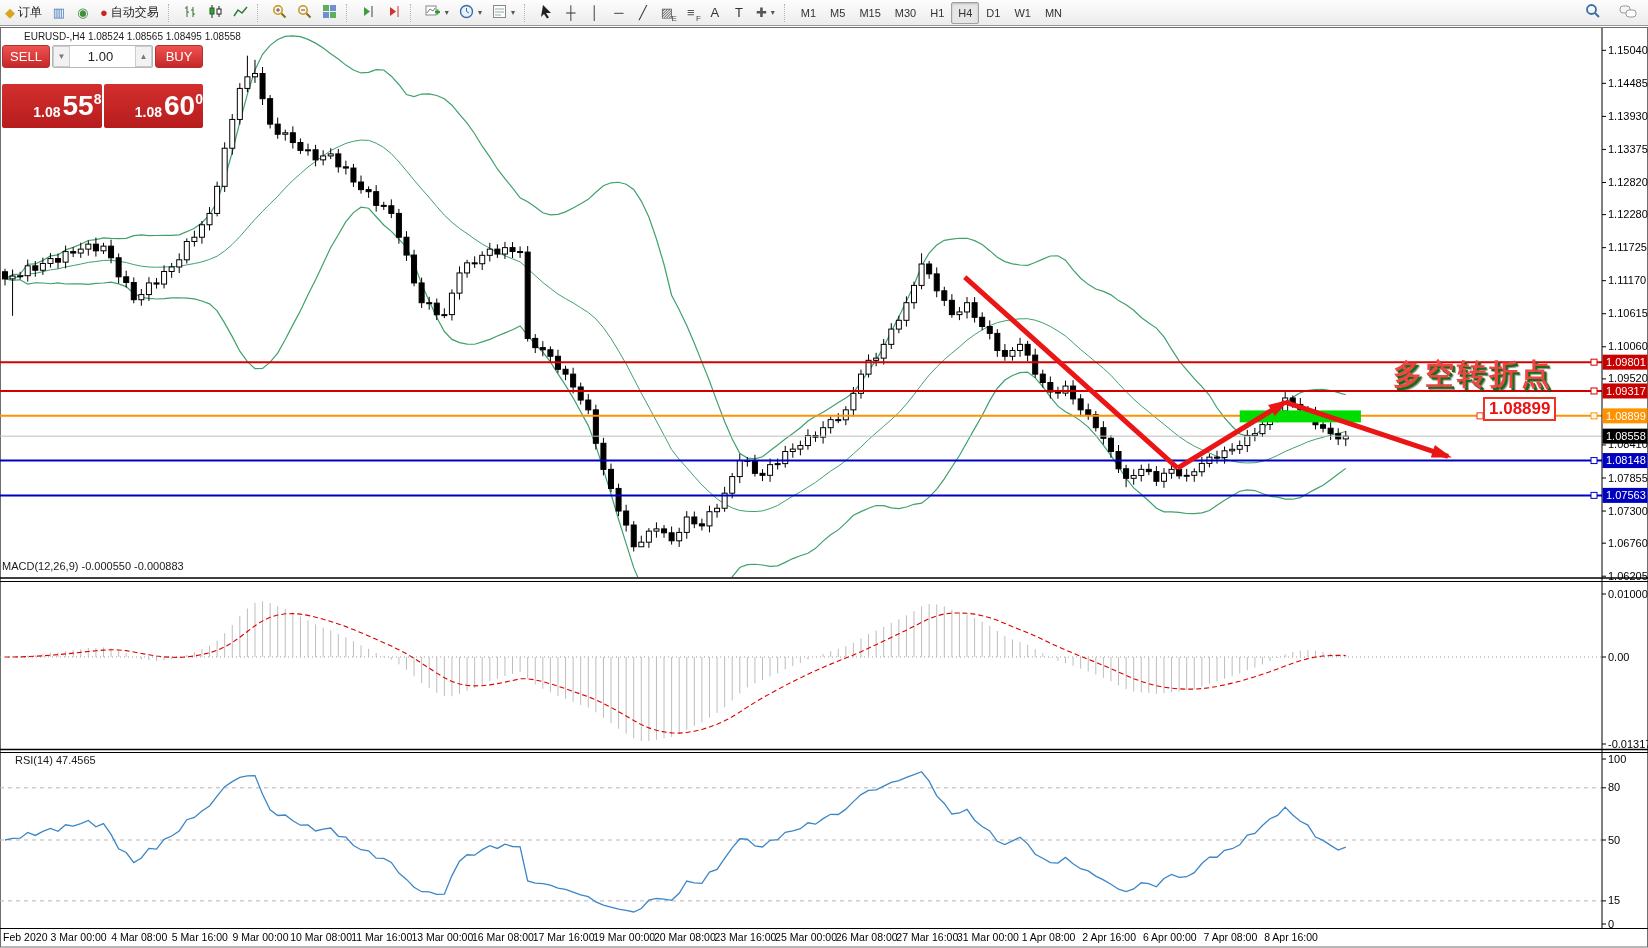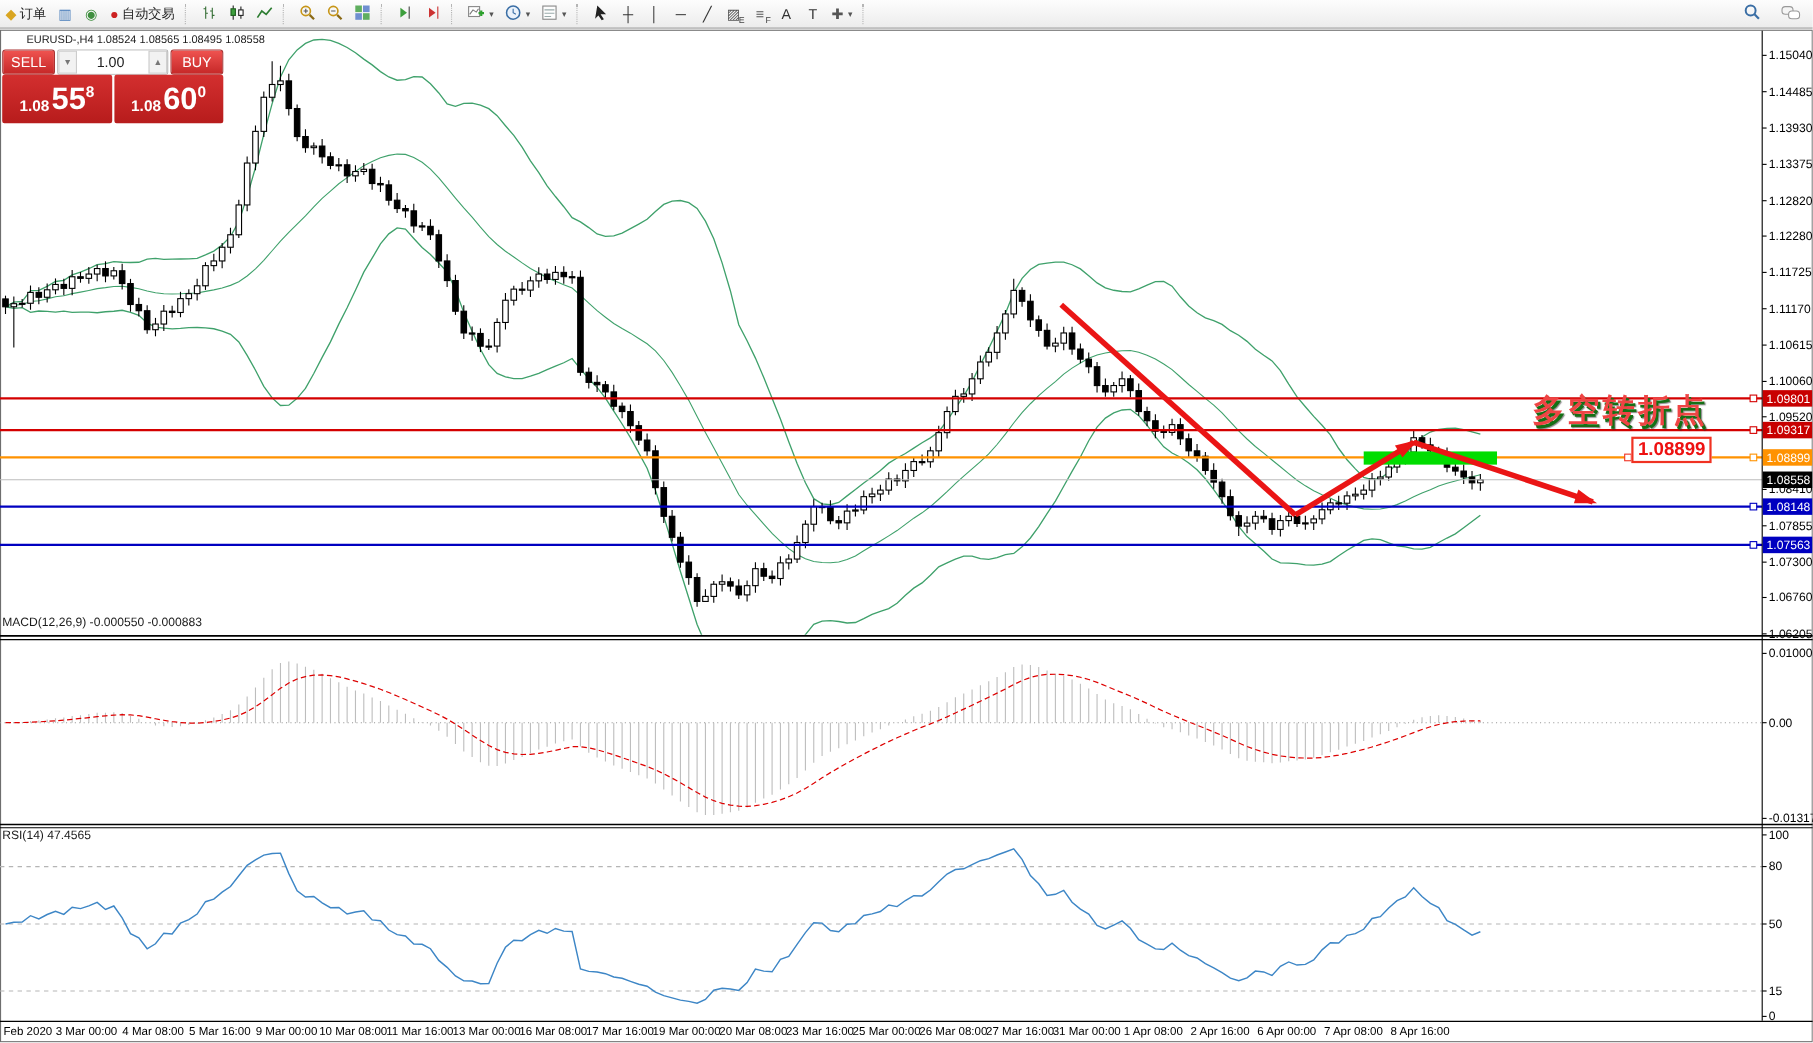"M1" div.tb-group { html: none -> <div> <div>M1</div> <div>M5</div> <div>M15</div> <div>M30</div> <div>H1</div> <div>H4</div> <div>D1</div> <div>W1</div> <div>MN</div> </div> }
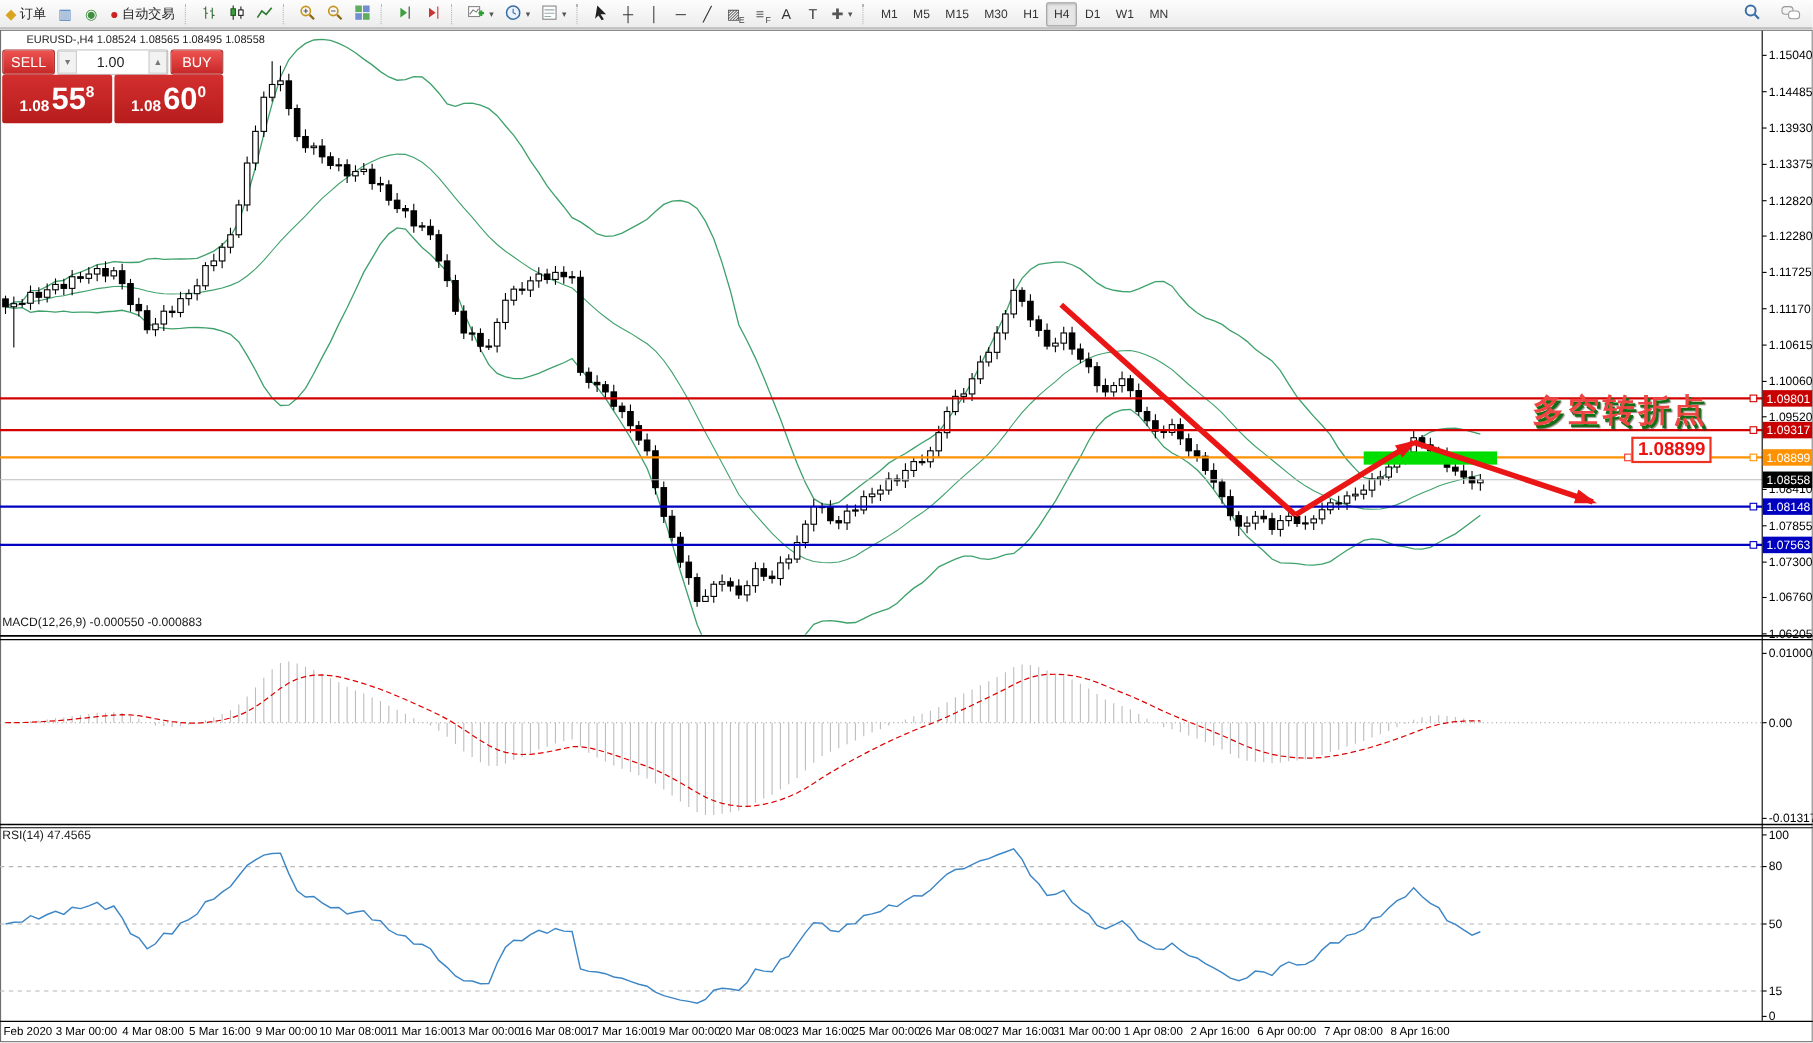"SELL" .tp-top { margin-bottom: 0 -> 16px }
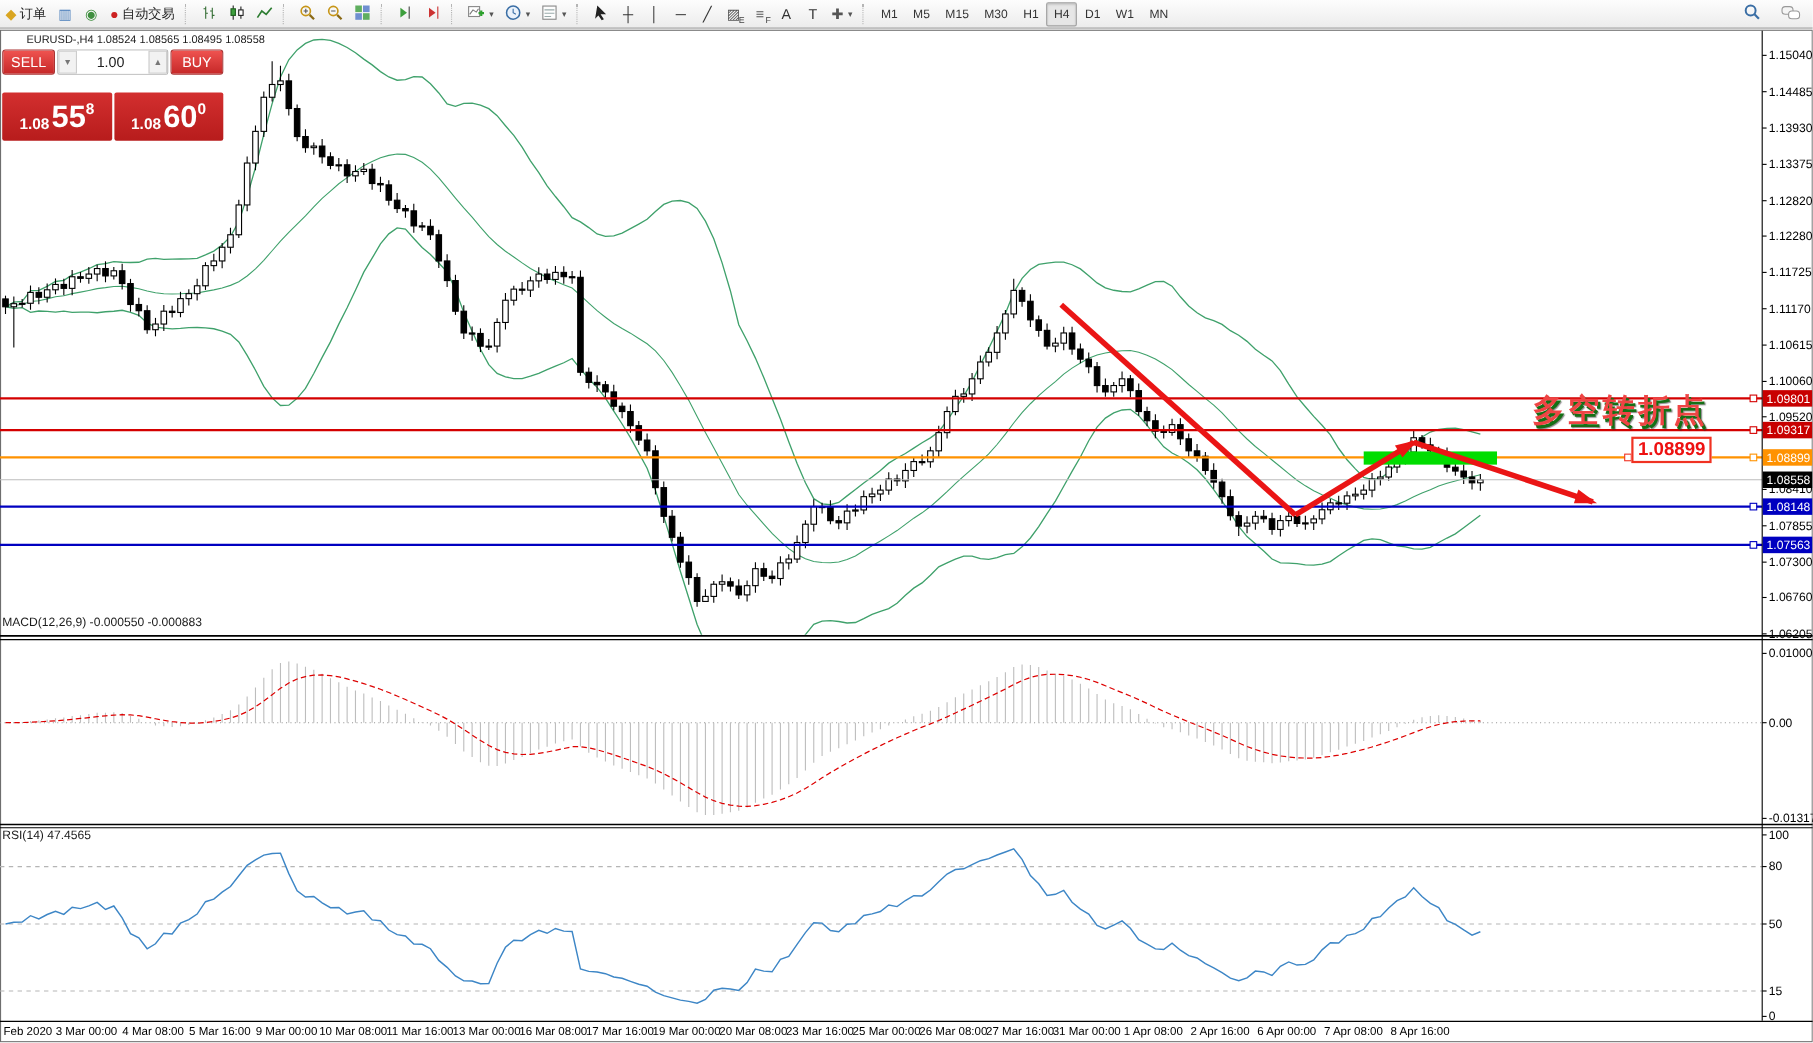"1.08" .tp-price { justify-content: center -> flex-end }
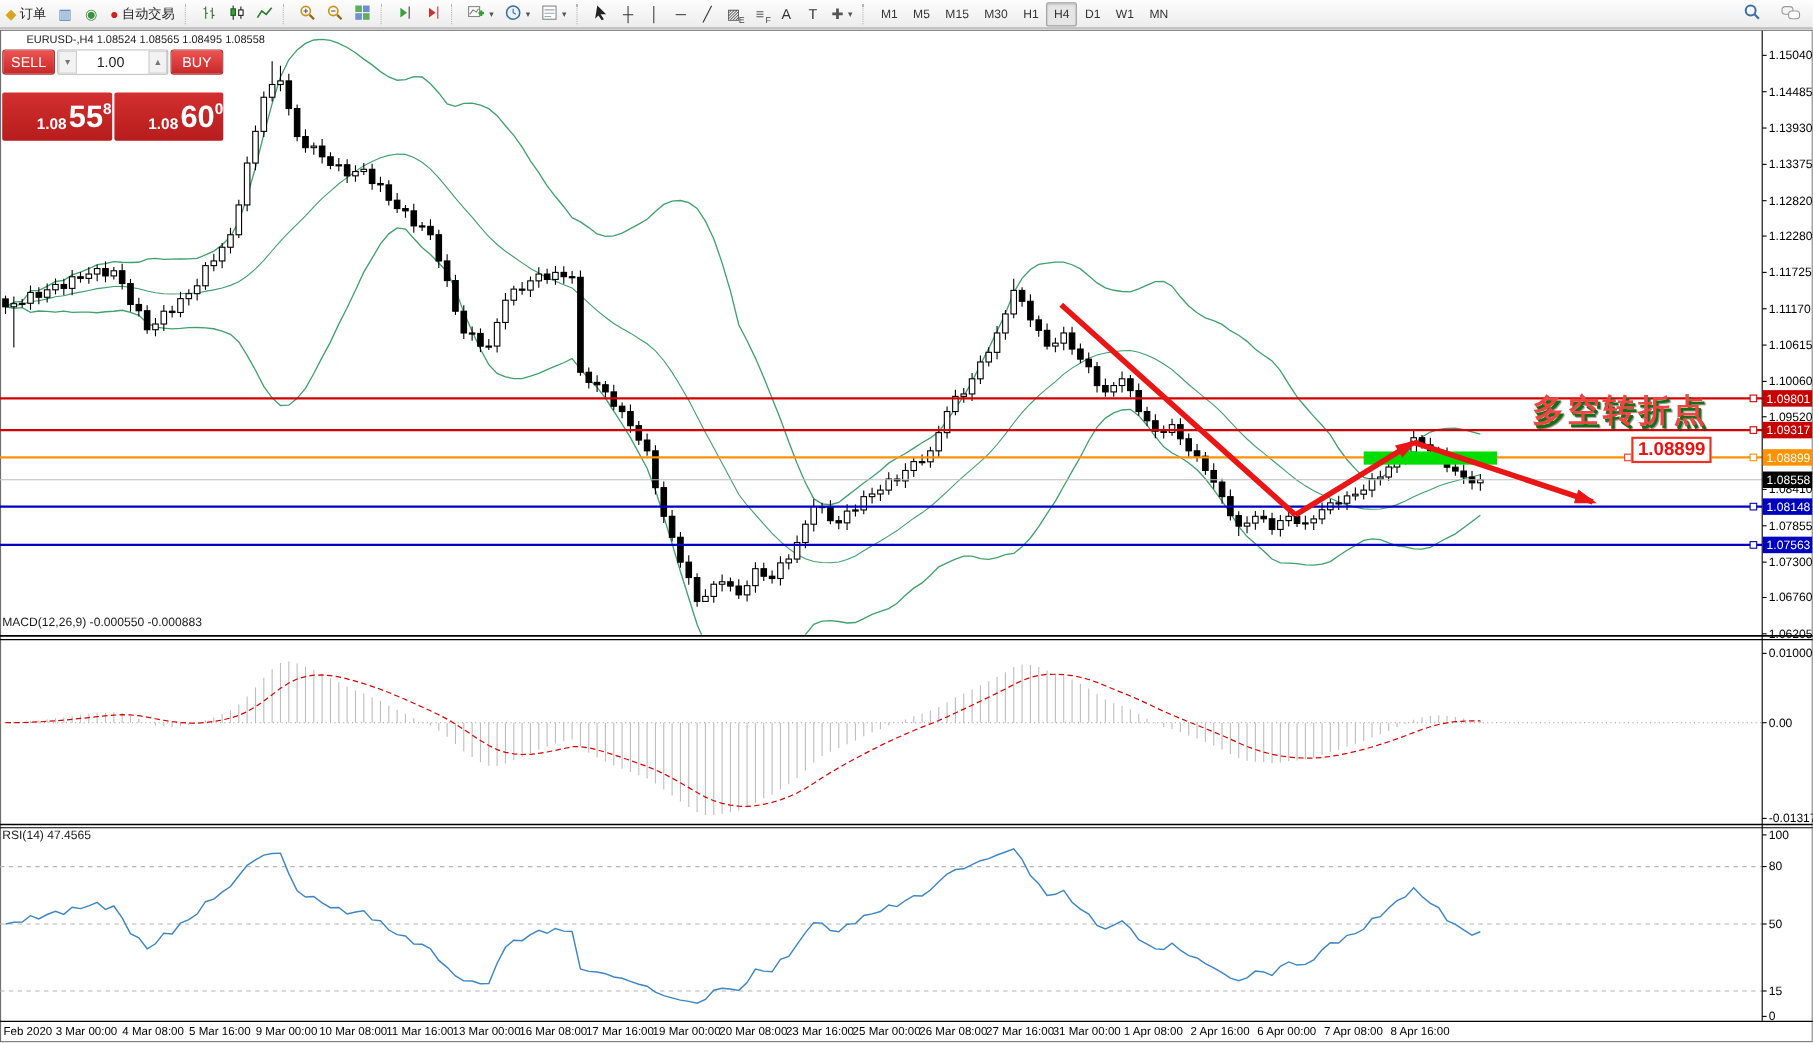"RSI(14) 47.4565" div.panel-label { left: 2px -> 15px }
